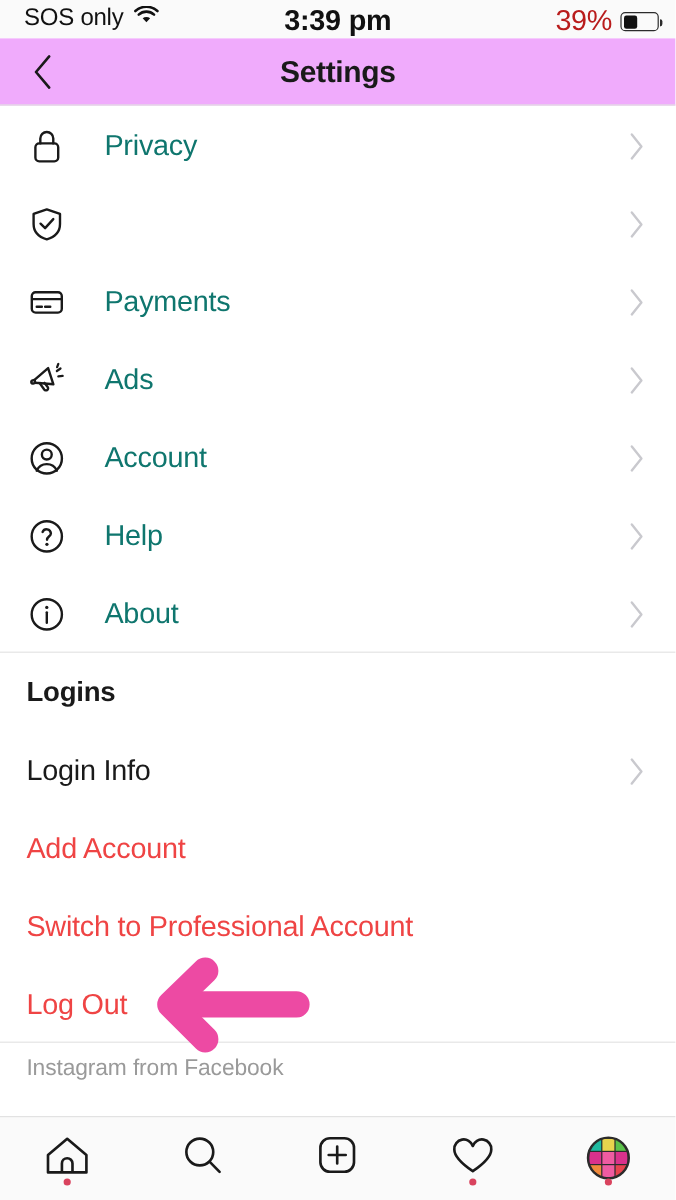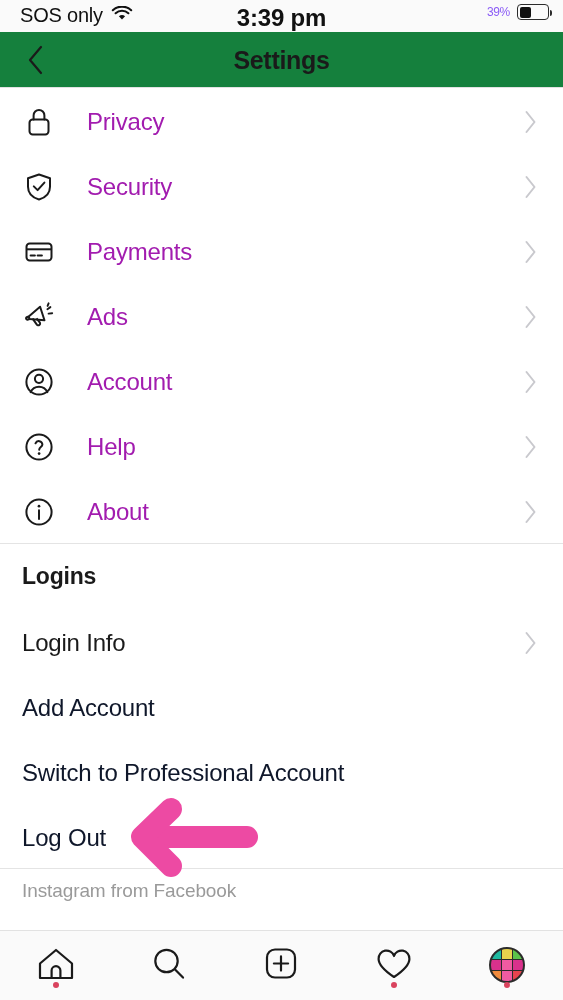"39%" .sb-batt-text { color: #8b5cf6 -> #b91c1c; font-size: 12px -> 24px }
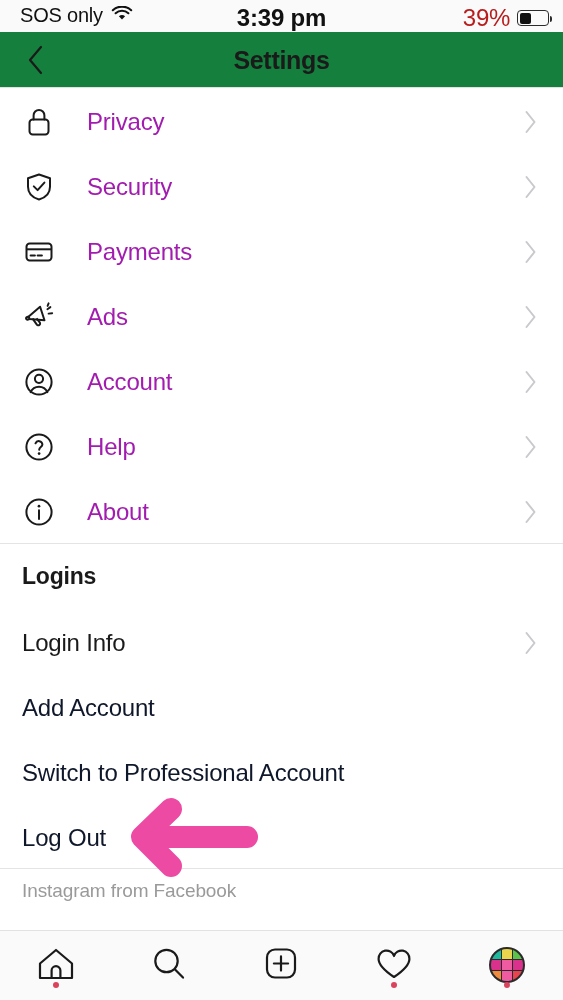"Settings" .navbar { background: #15803d -> #f0abfc }
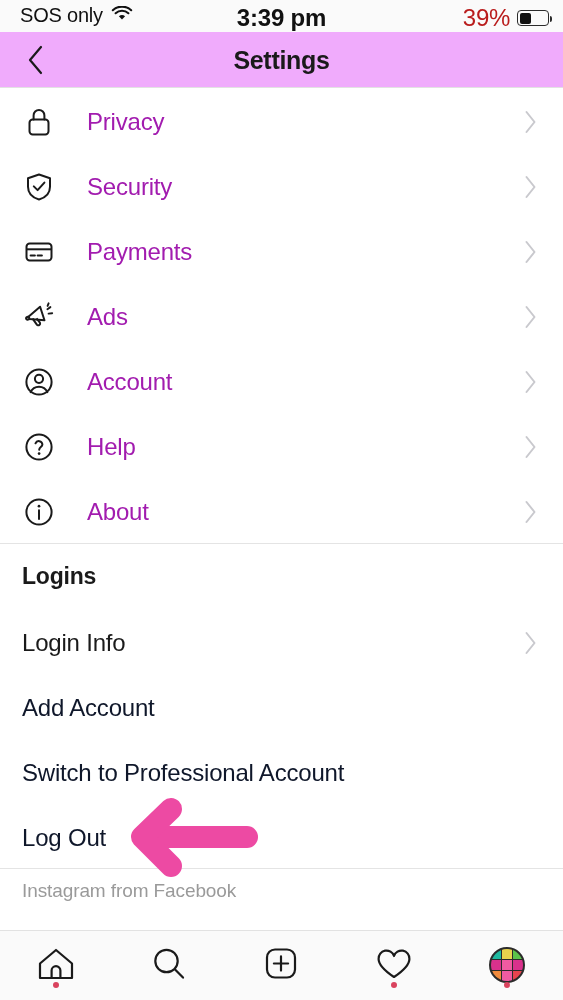"Privacy" .row-label { color: #a21caf -> #0f766e }
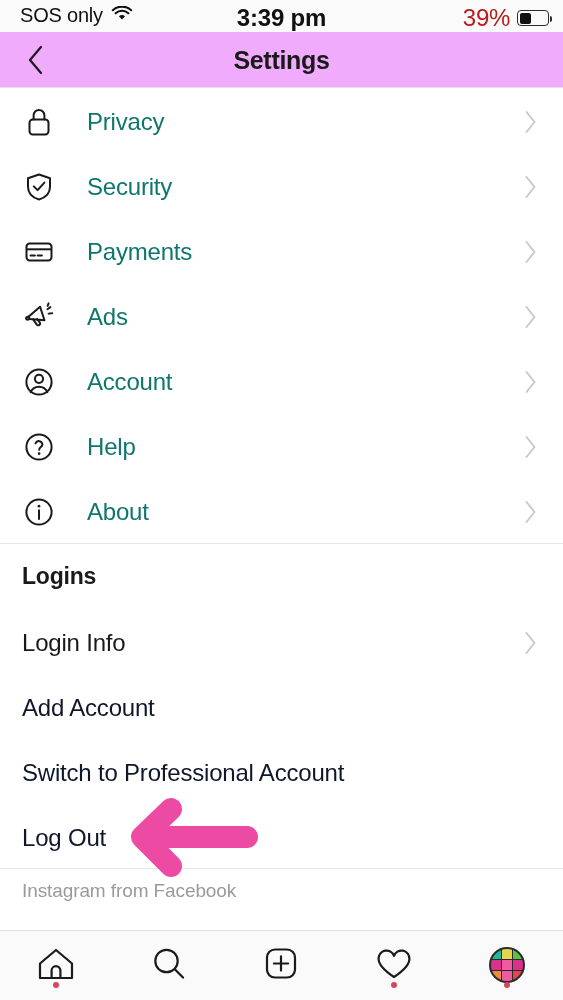"Security" span.row-label { html: <span>Security</span> -> none }
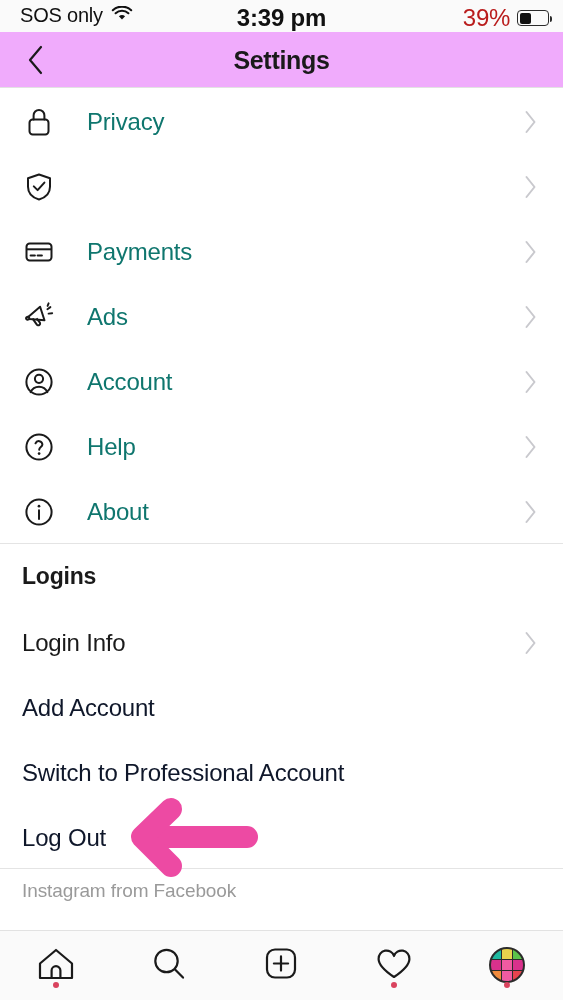"Add Account" .t-blue { color: #0f172a -> #ef4444 }
